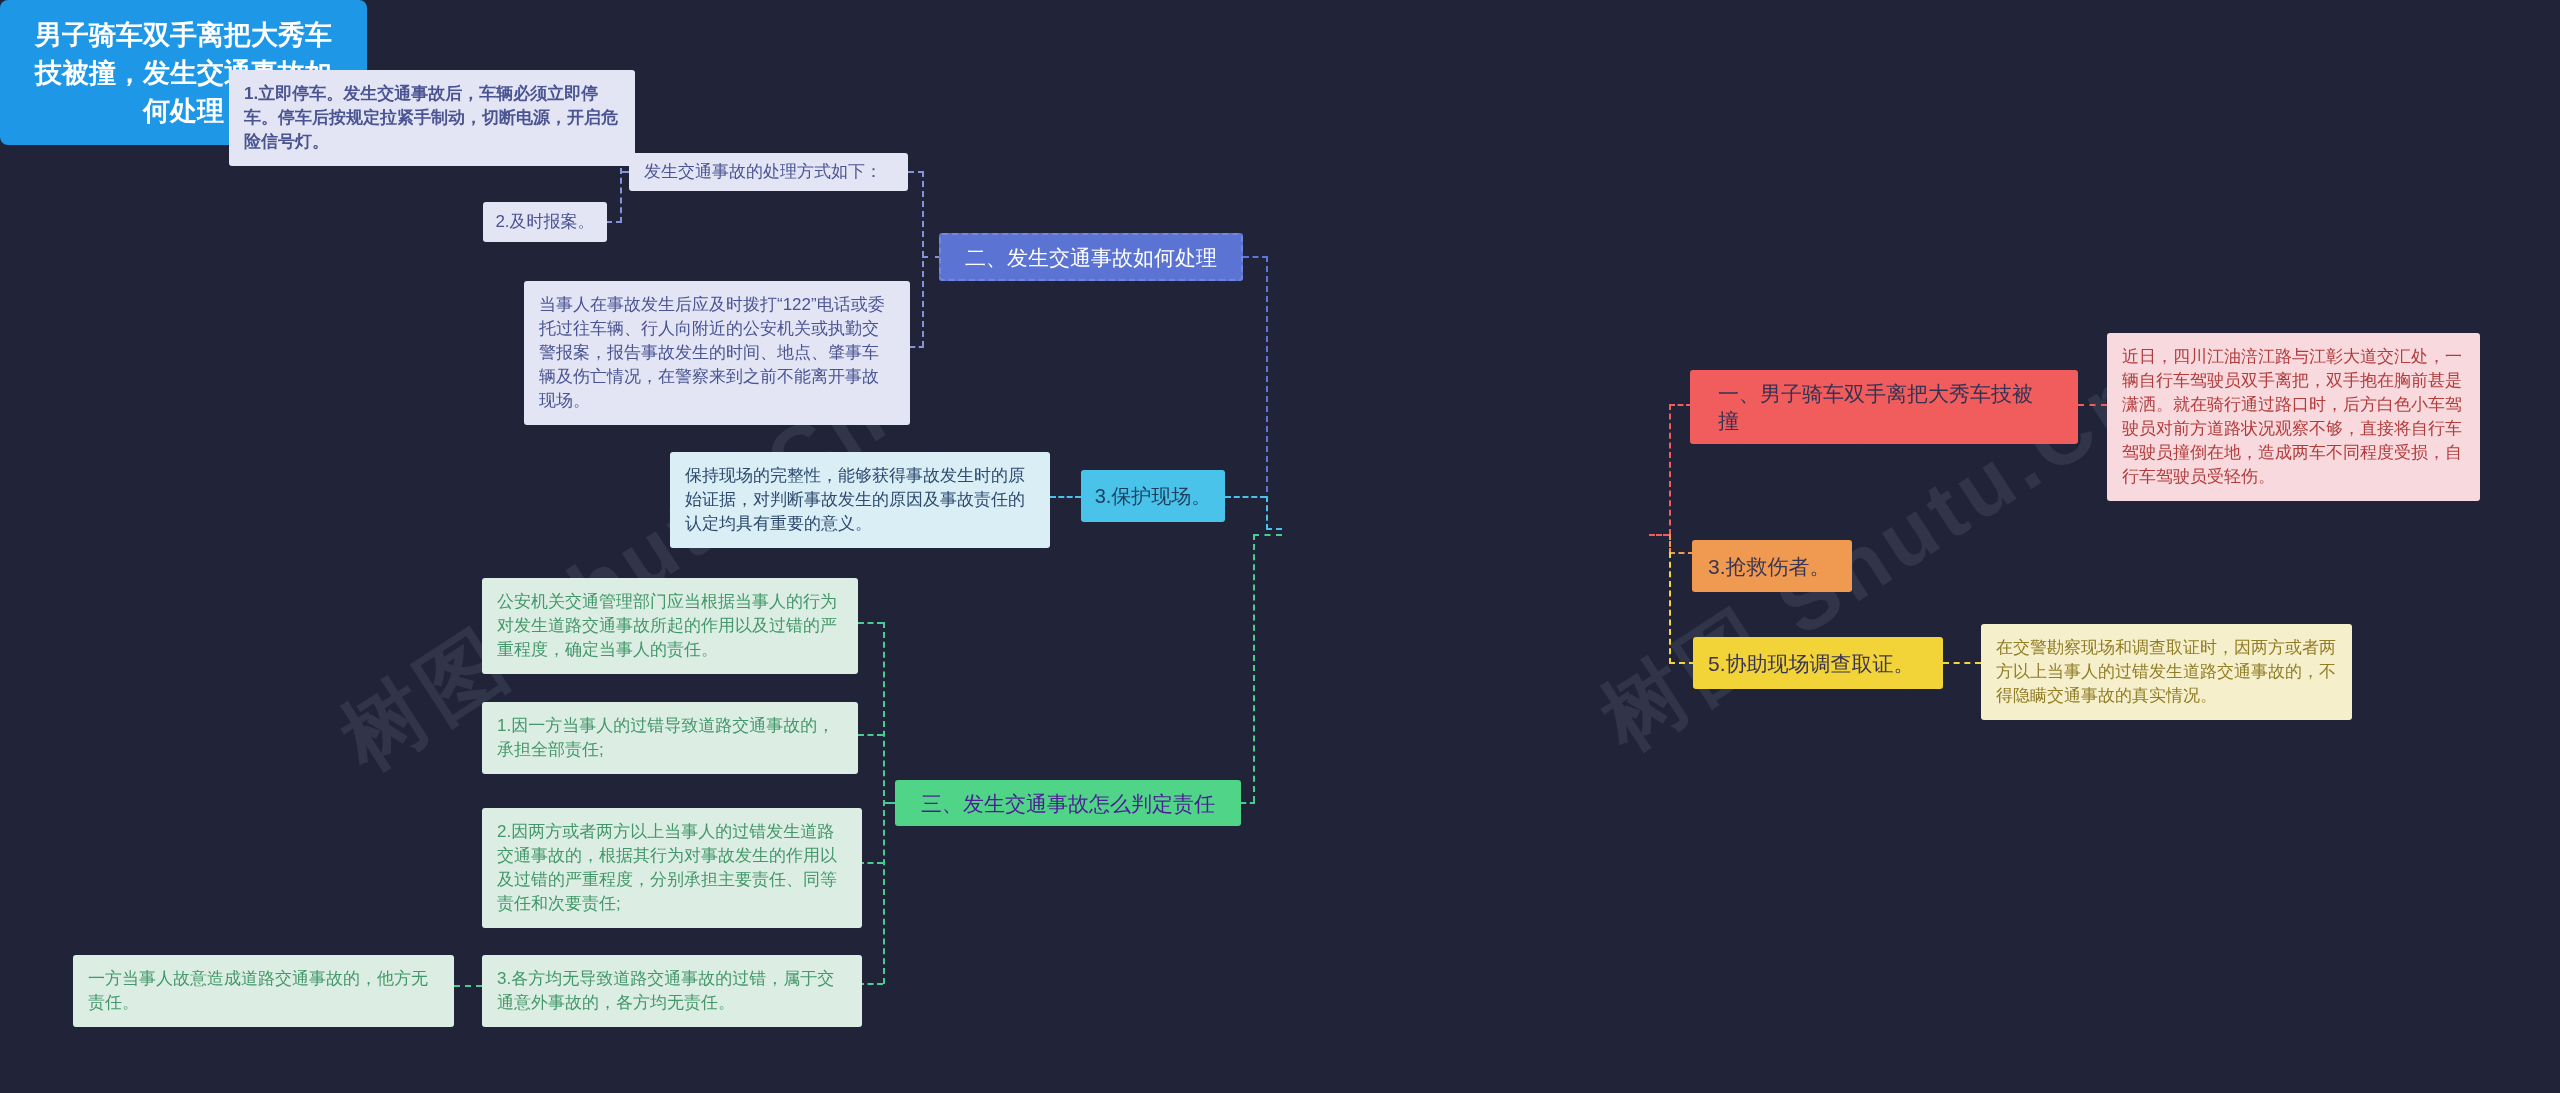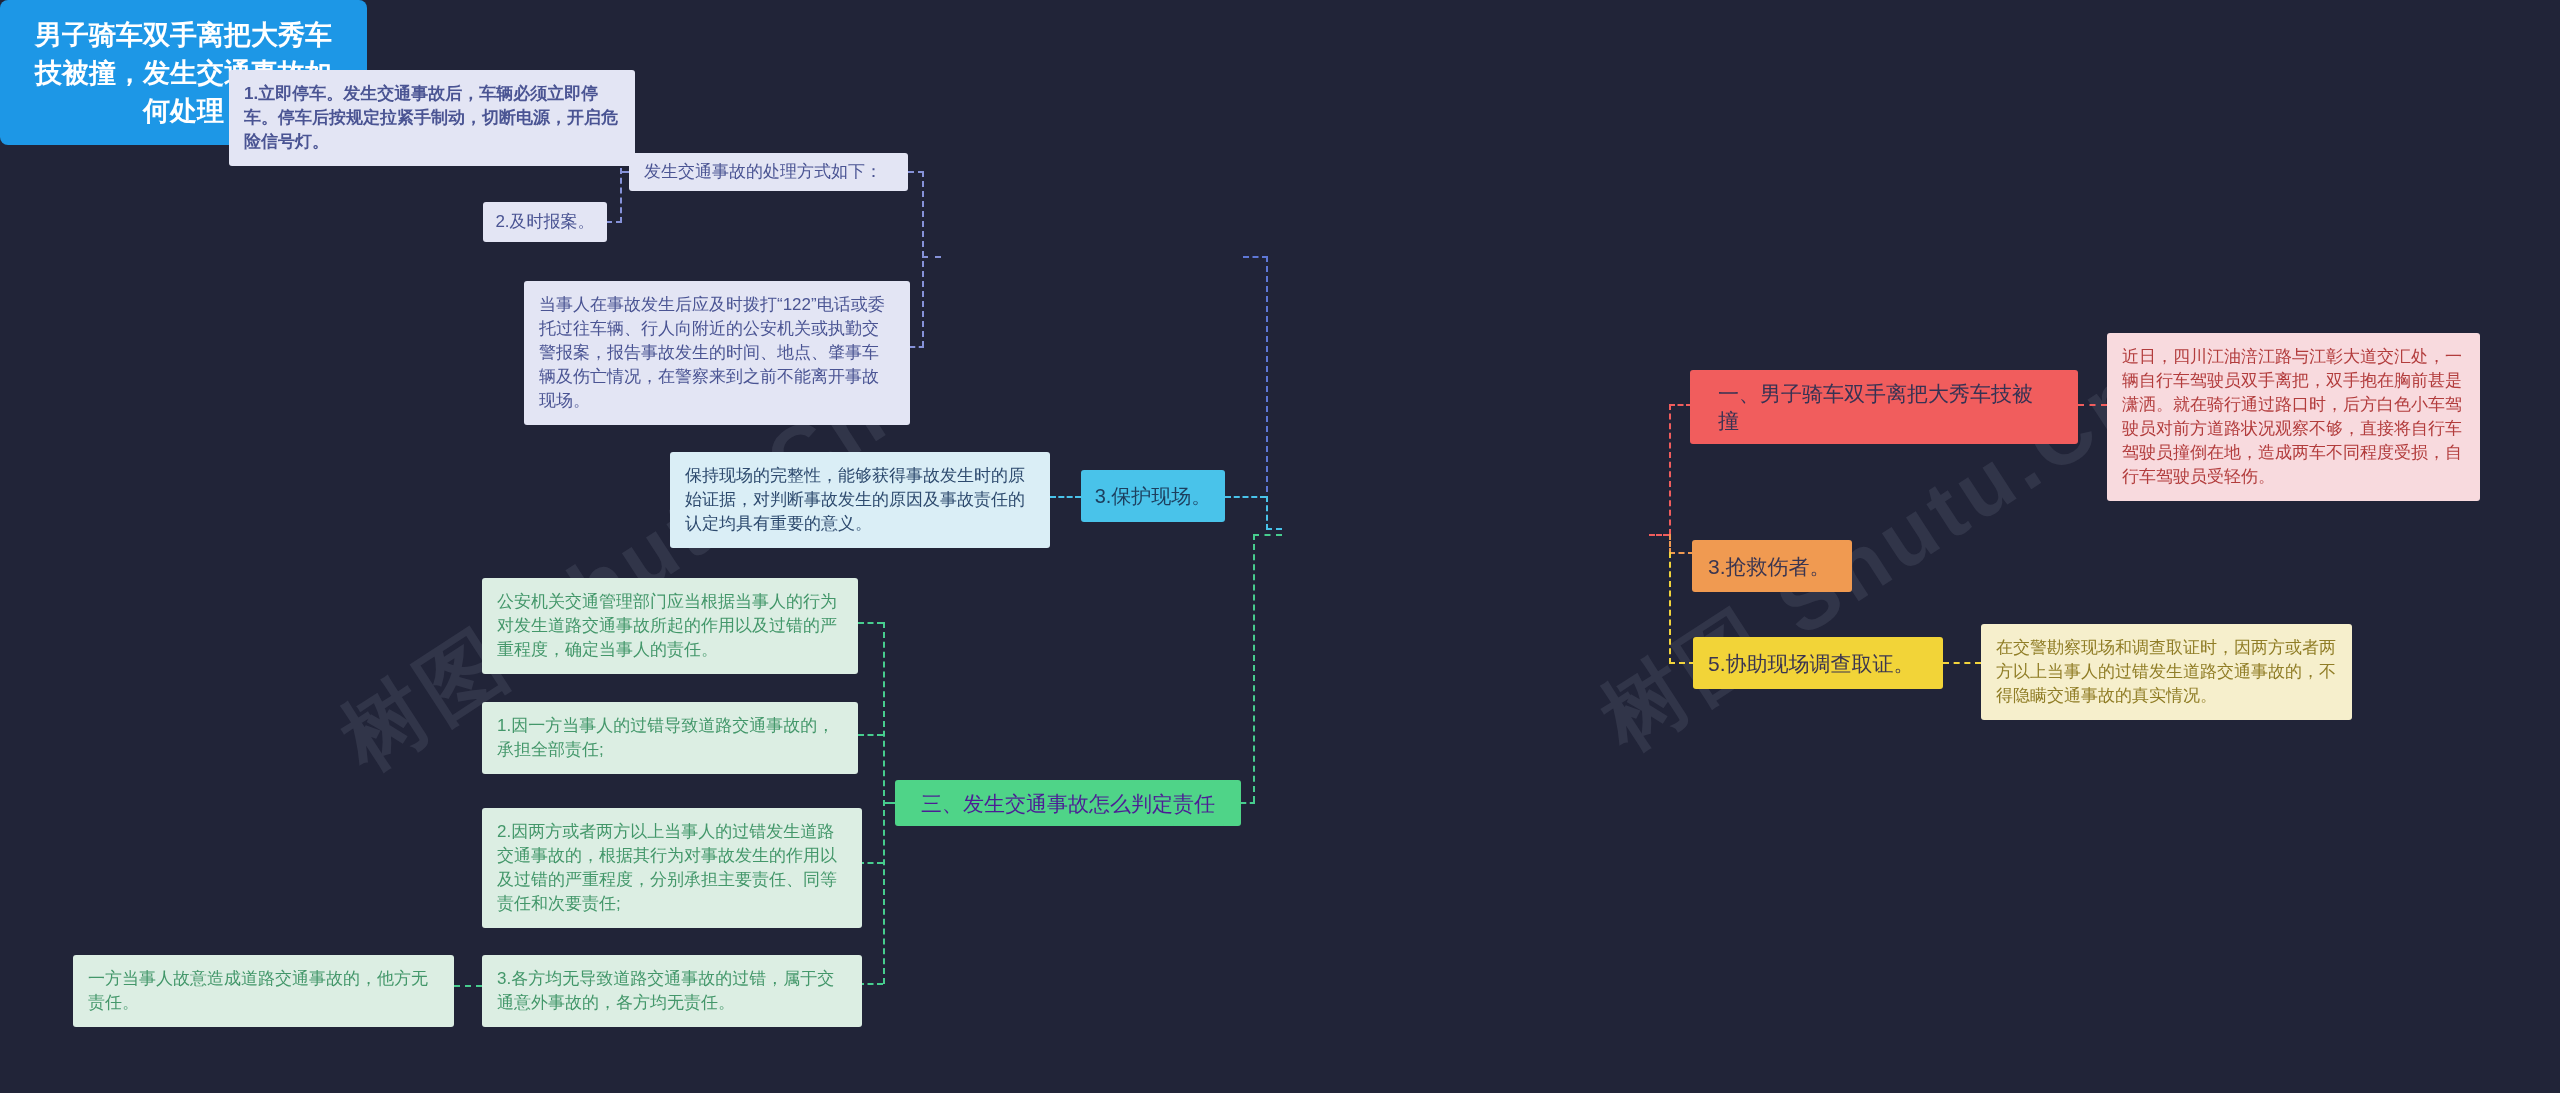"二、发生交通事故如何处理" div.node { html: none -> <div>二、发生交通事故如何处理</div> }
